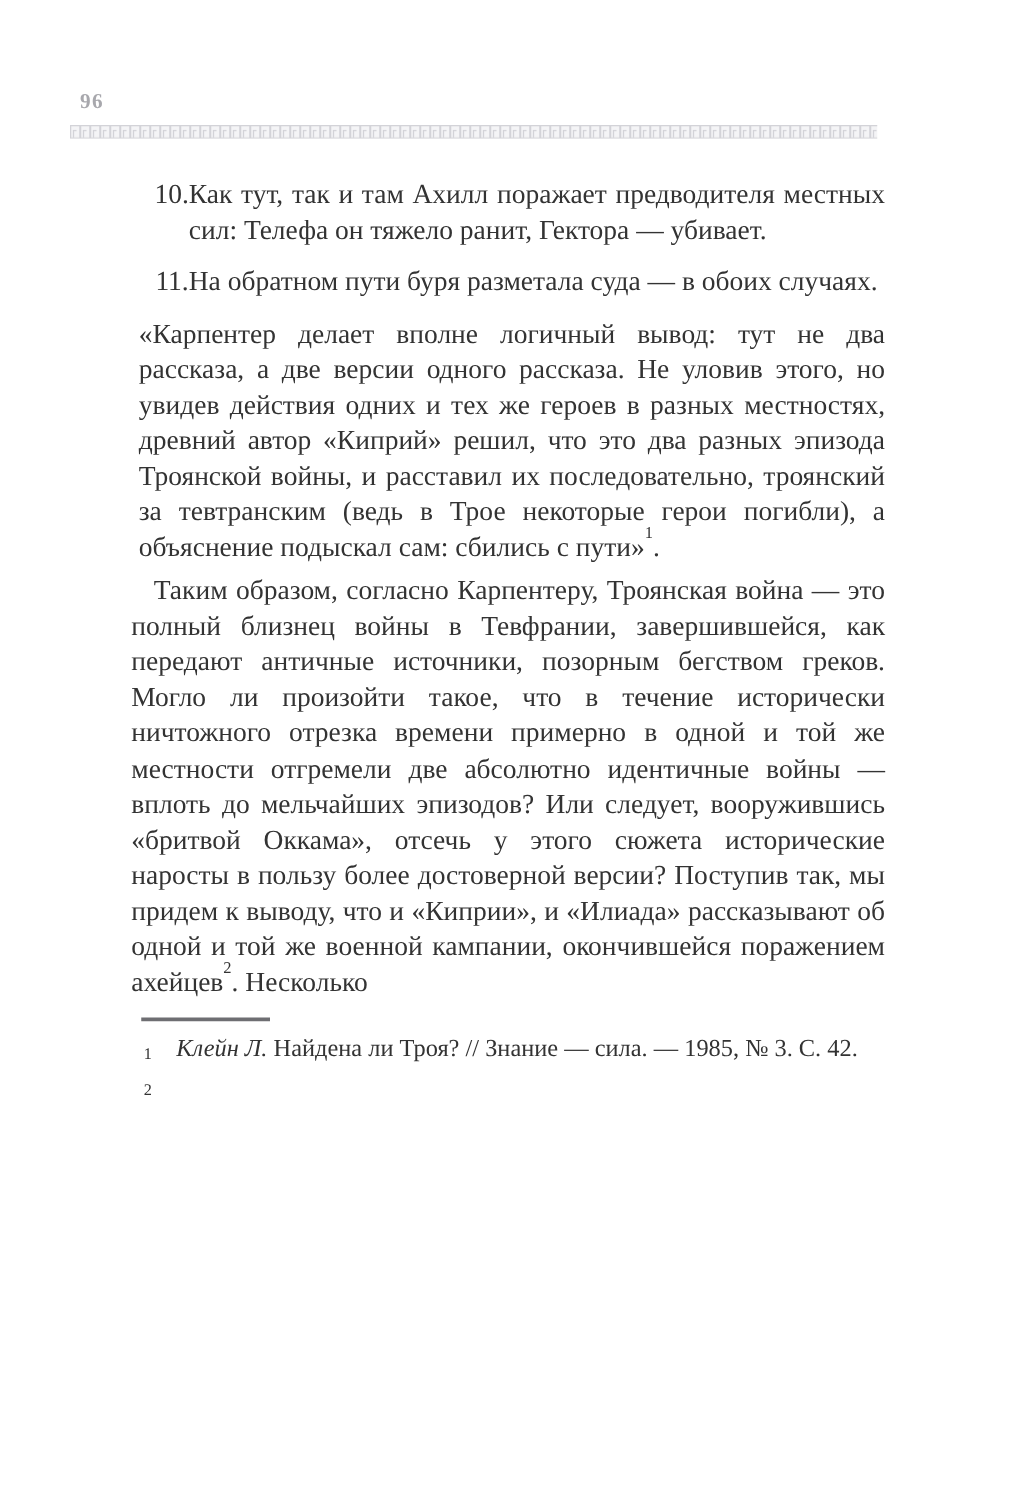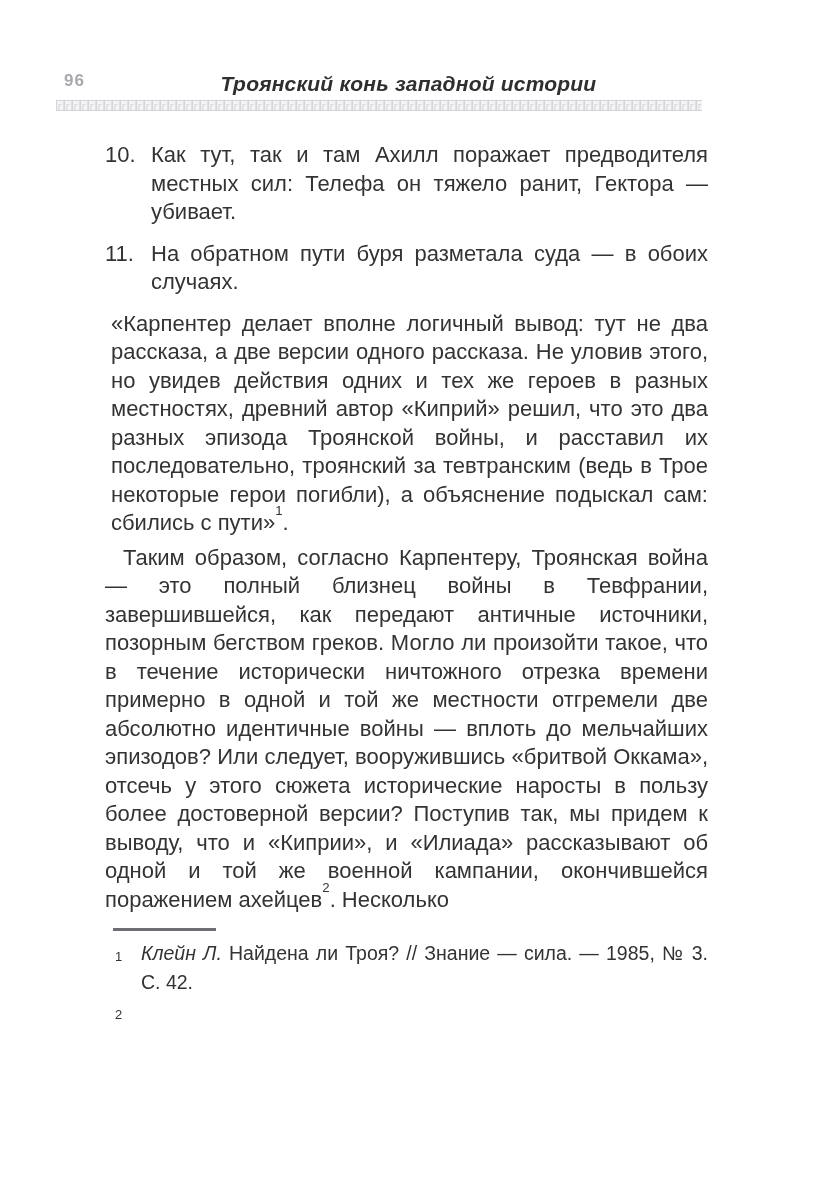"96" .page { font-family: Liberation Sans, sans-serif -> Liberation Serif, serif }
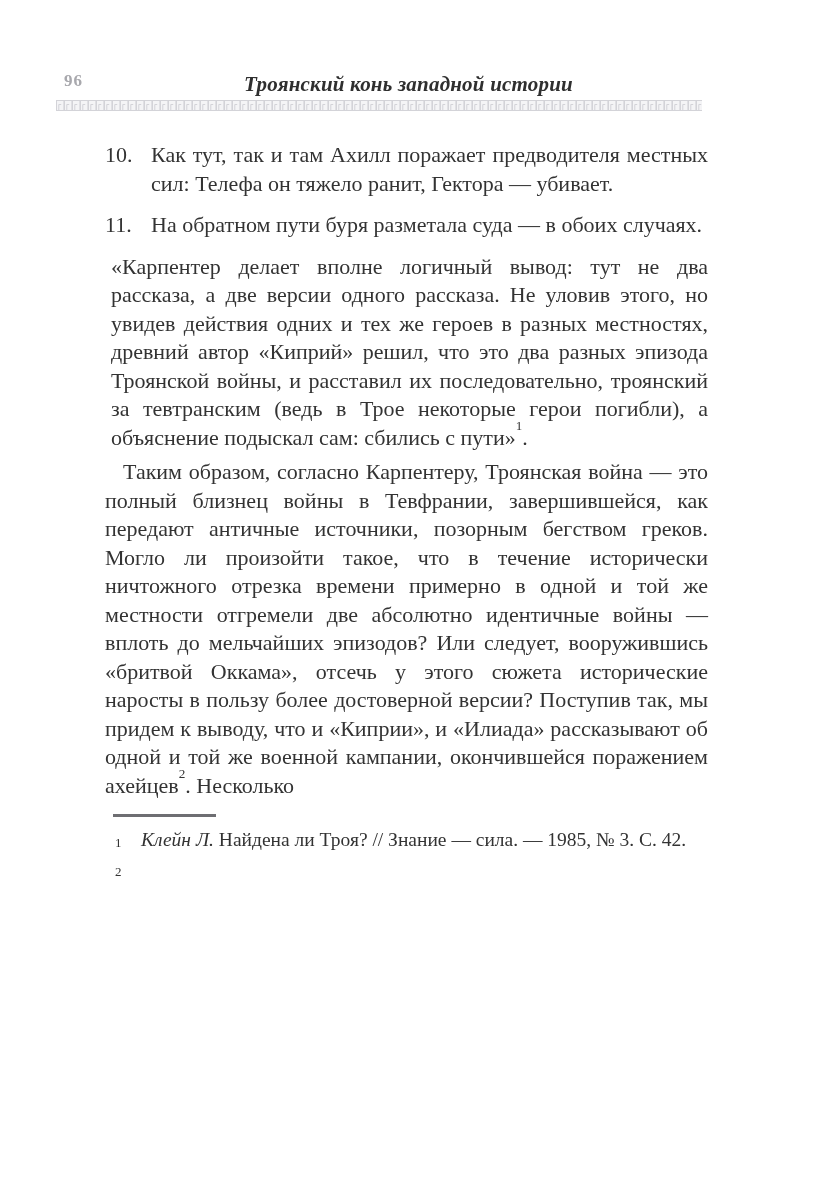"Троянский конь западной истории" div.running-title { html: <div>Троянский конь западной истории</div> -> none }
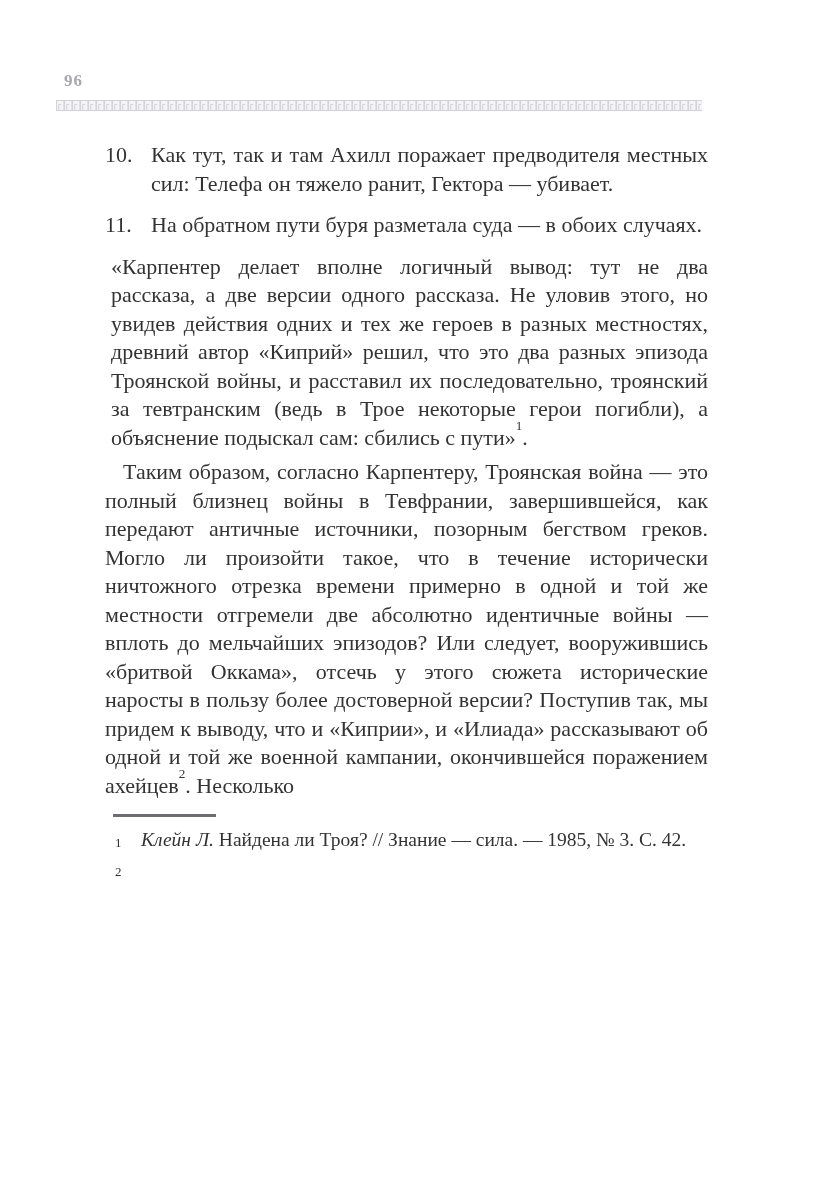"10." .li-num { text-align: left -> right }
